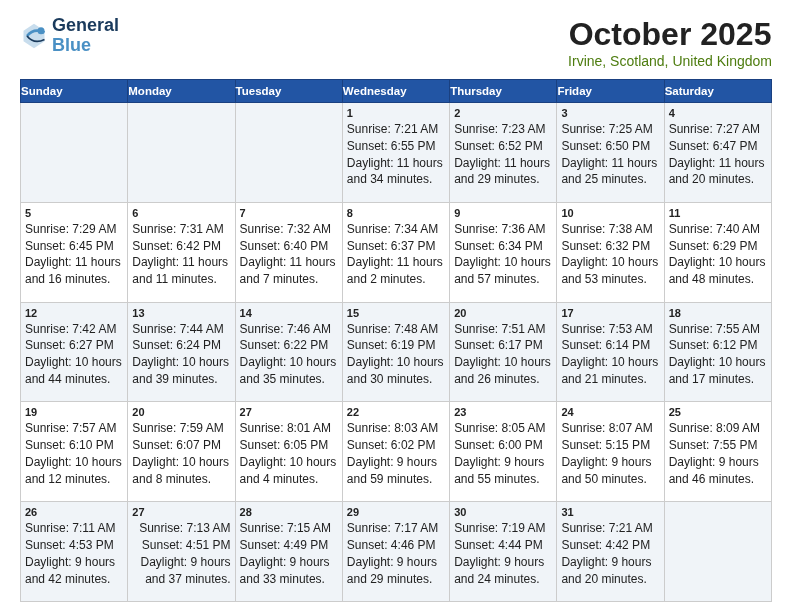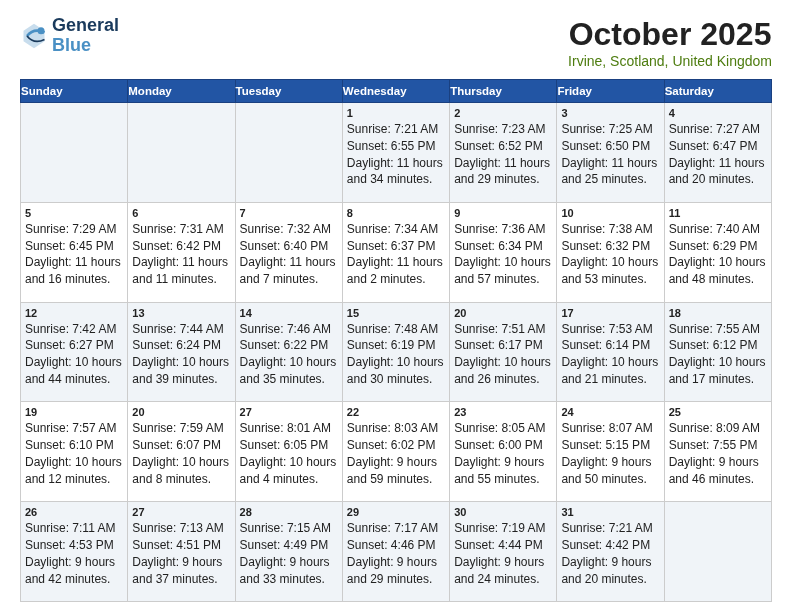"Sunrise: 7:13 AM" div.cell-text { text-align: none -> right }
